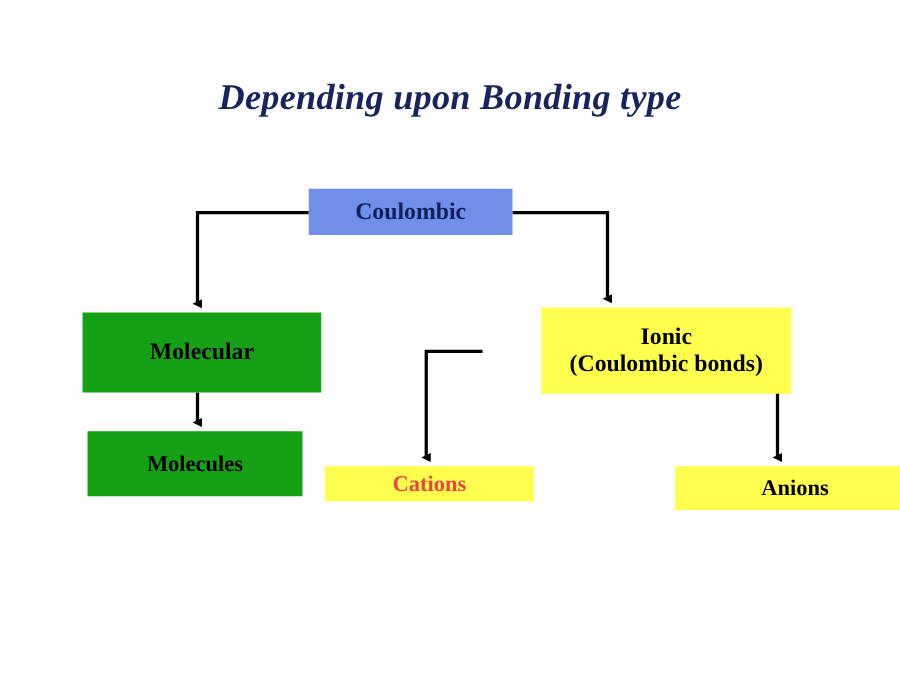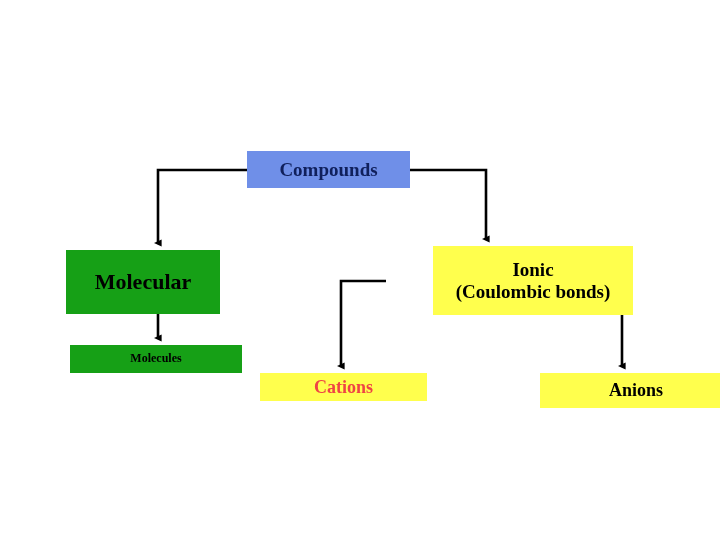"Depending upon Bonding type" div.title { html: none -> <div>Depending upon Bonding type</div> }
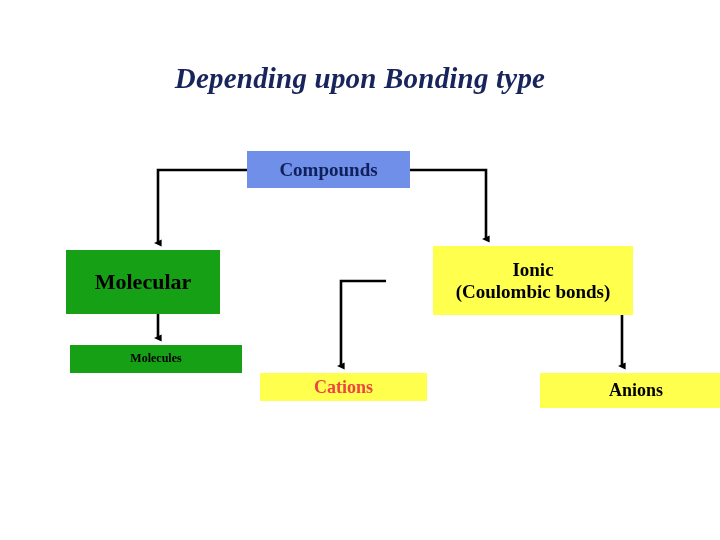"Compounds" span.line { text: Compounds -> Coulombic }
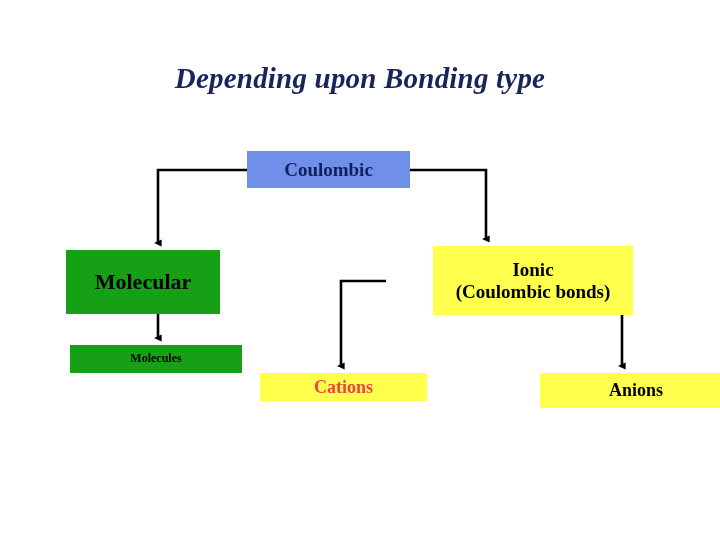"Molecular" #node-molecular { font-size: 22px -> 19px; width: 154px -> 191px }
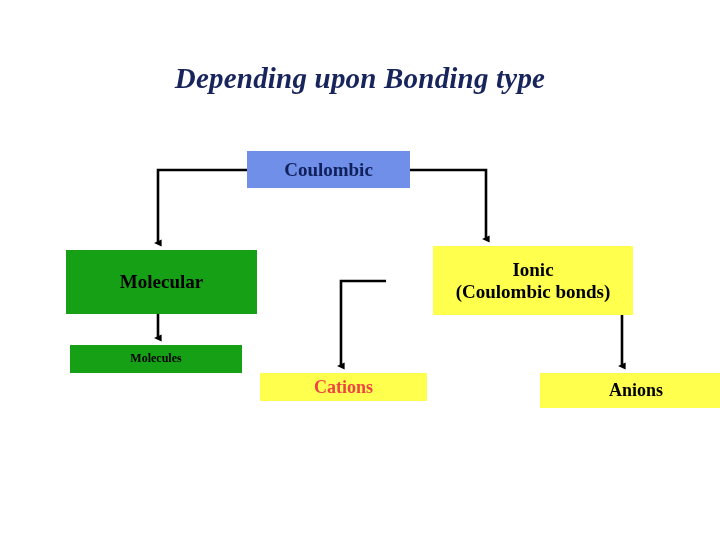"Molecules" #node-molecules { font-size: 12px -> 18px; height: 28px -> 52px }
